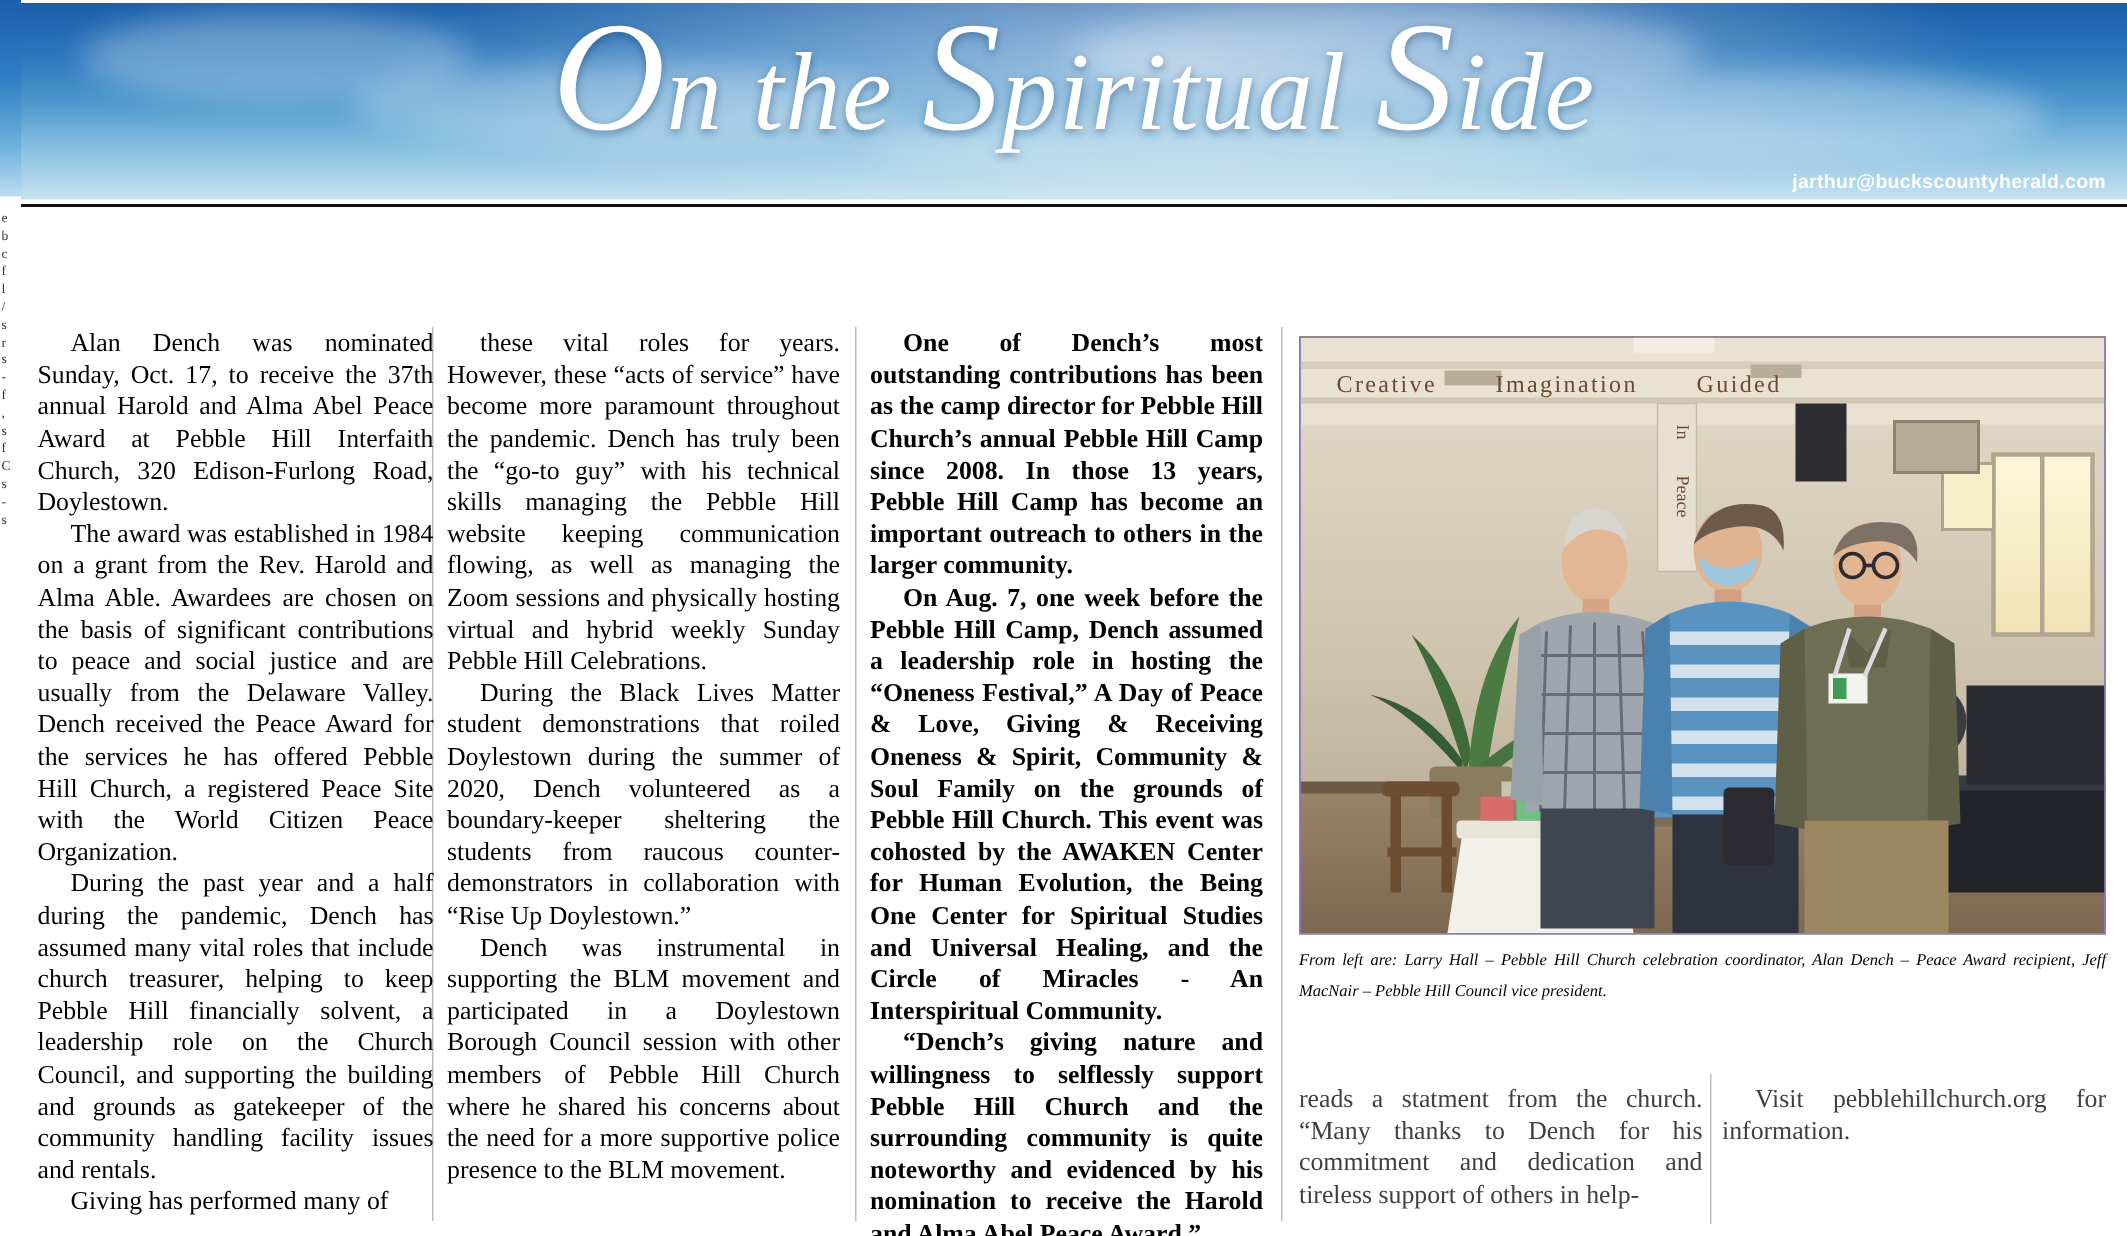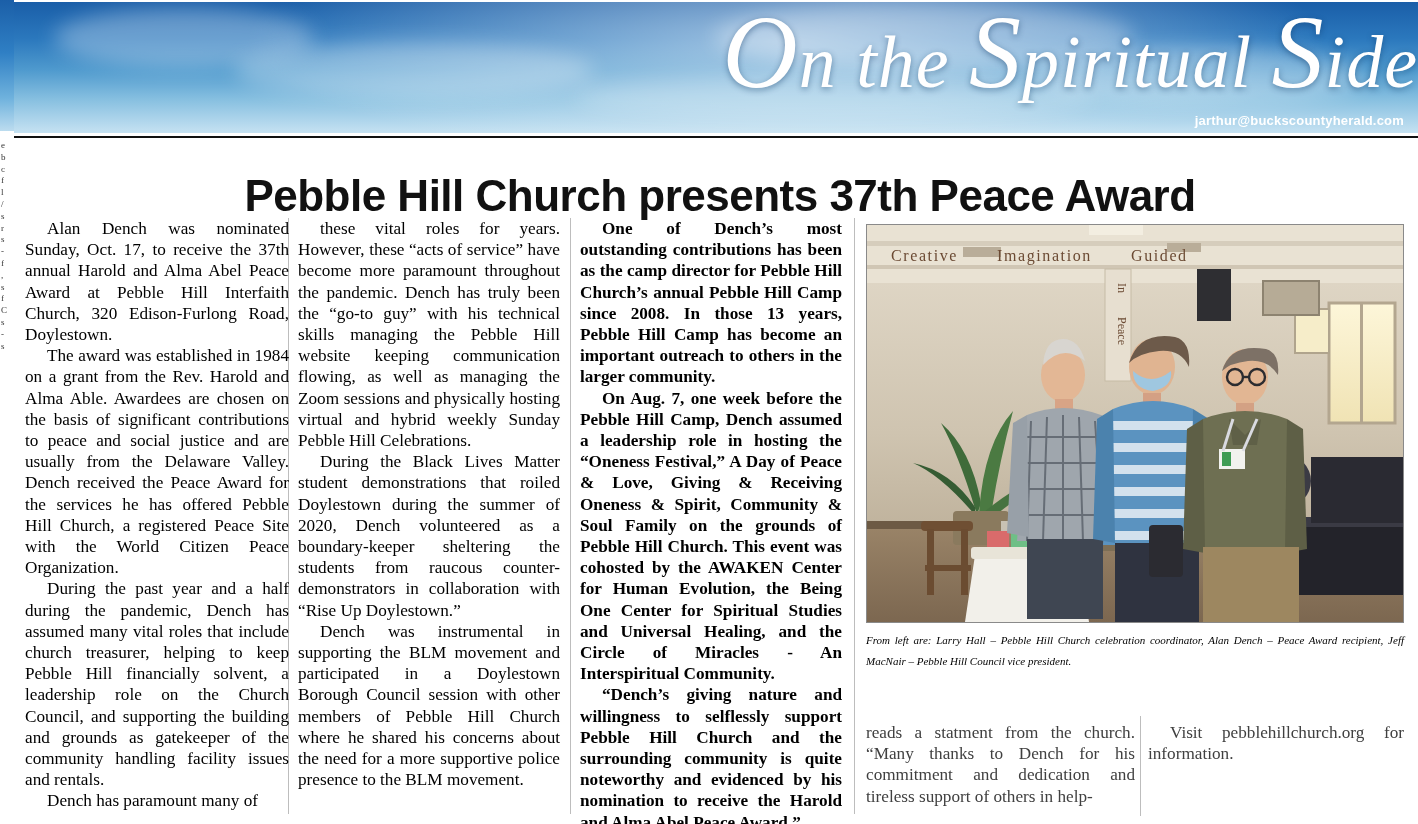"On the Spiritual Side" .masthead-title { text-align: right -> center }
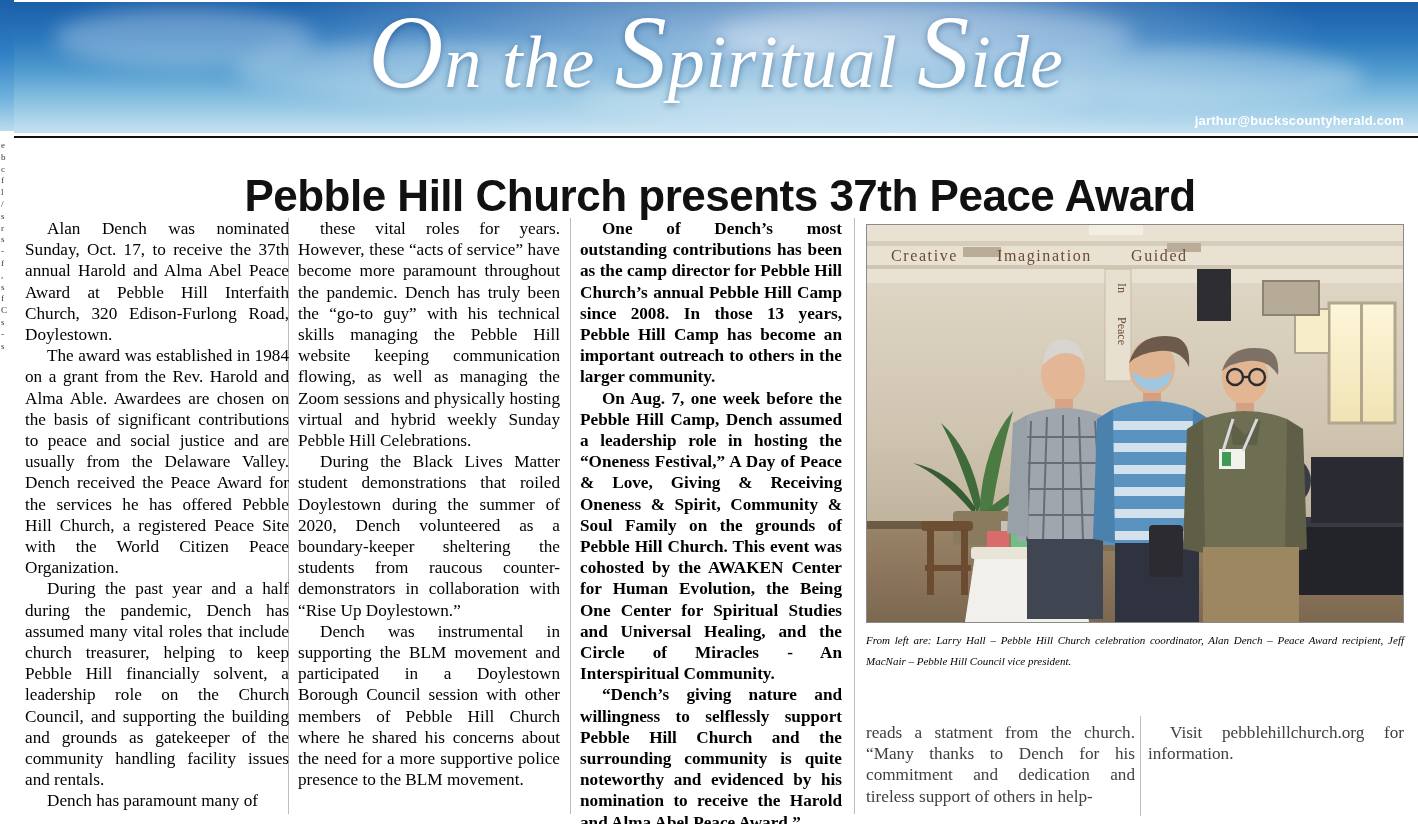"Pebble Hill Church presents 37th" h1.headline { html: <h1>Pebble Hill Church presents 37th Peace Award</h1> -> none }
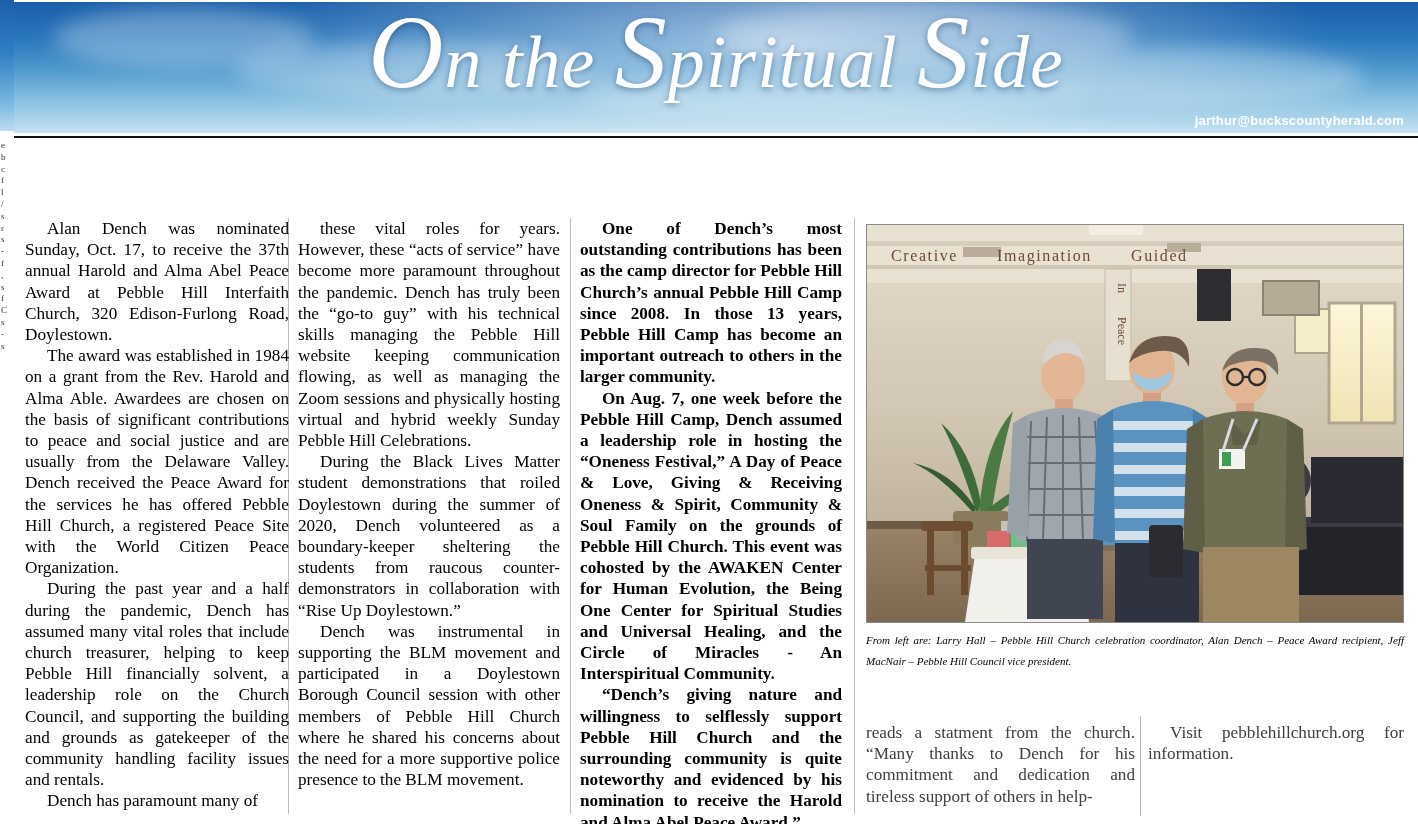"Dench has paramount many of" p { text: Dench has paramount -> Giving has performed }
